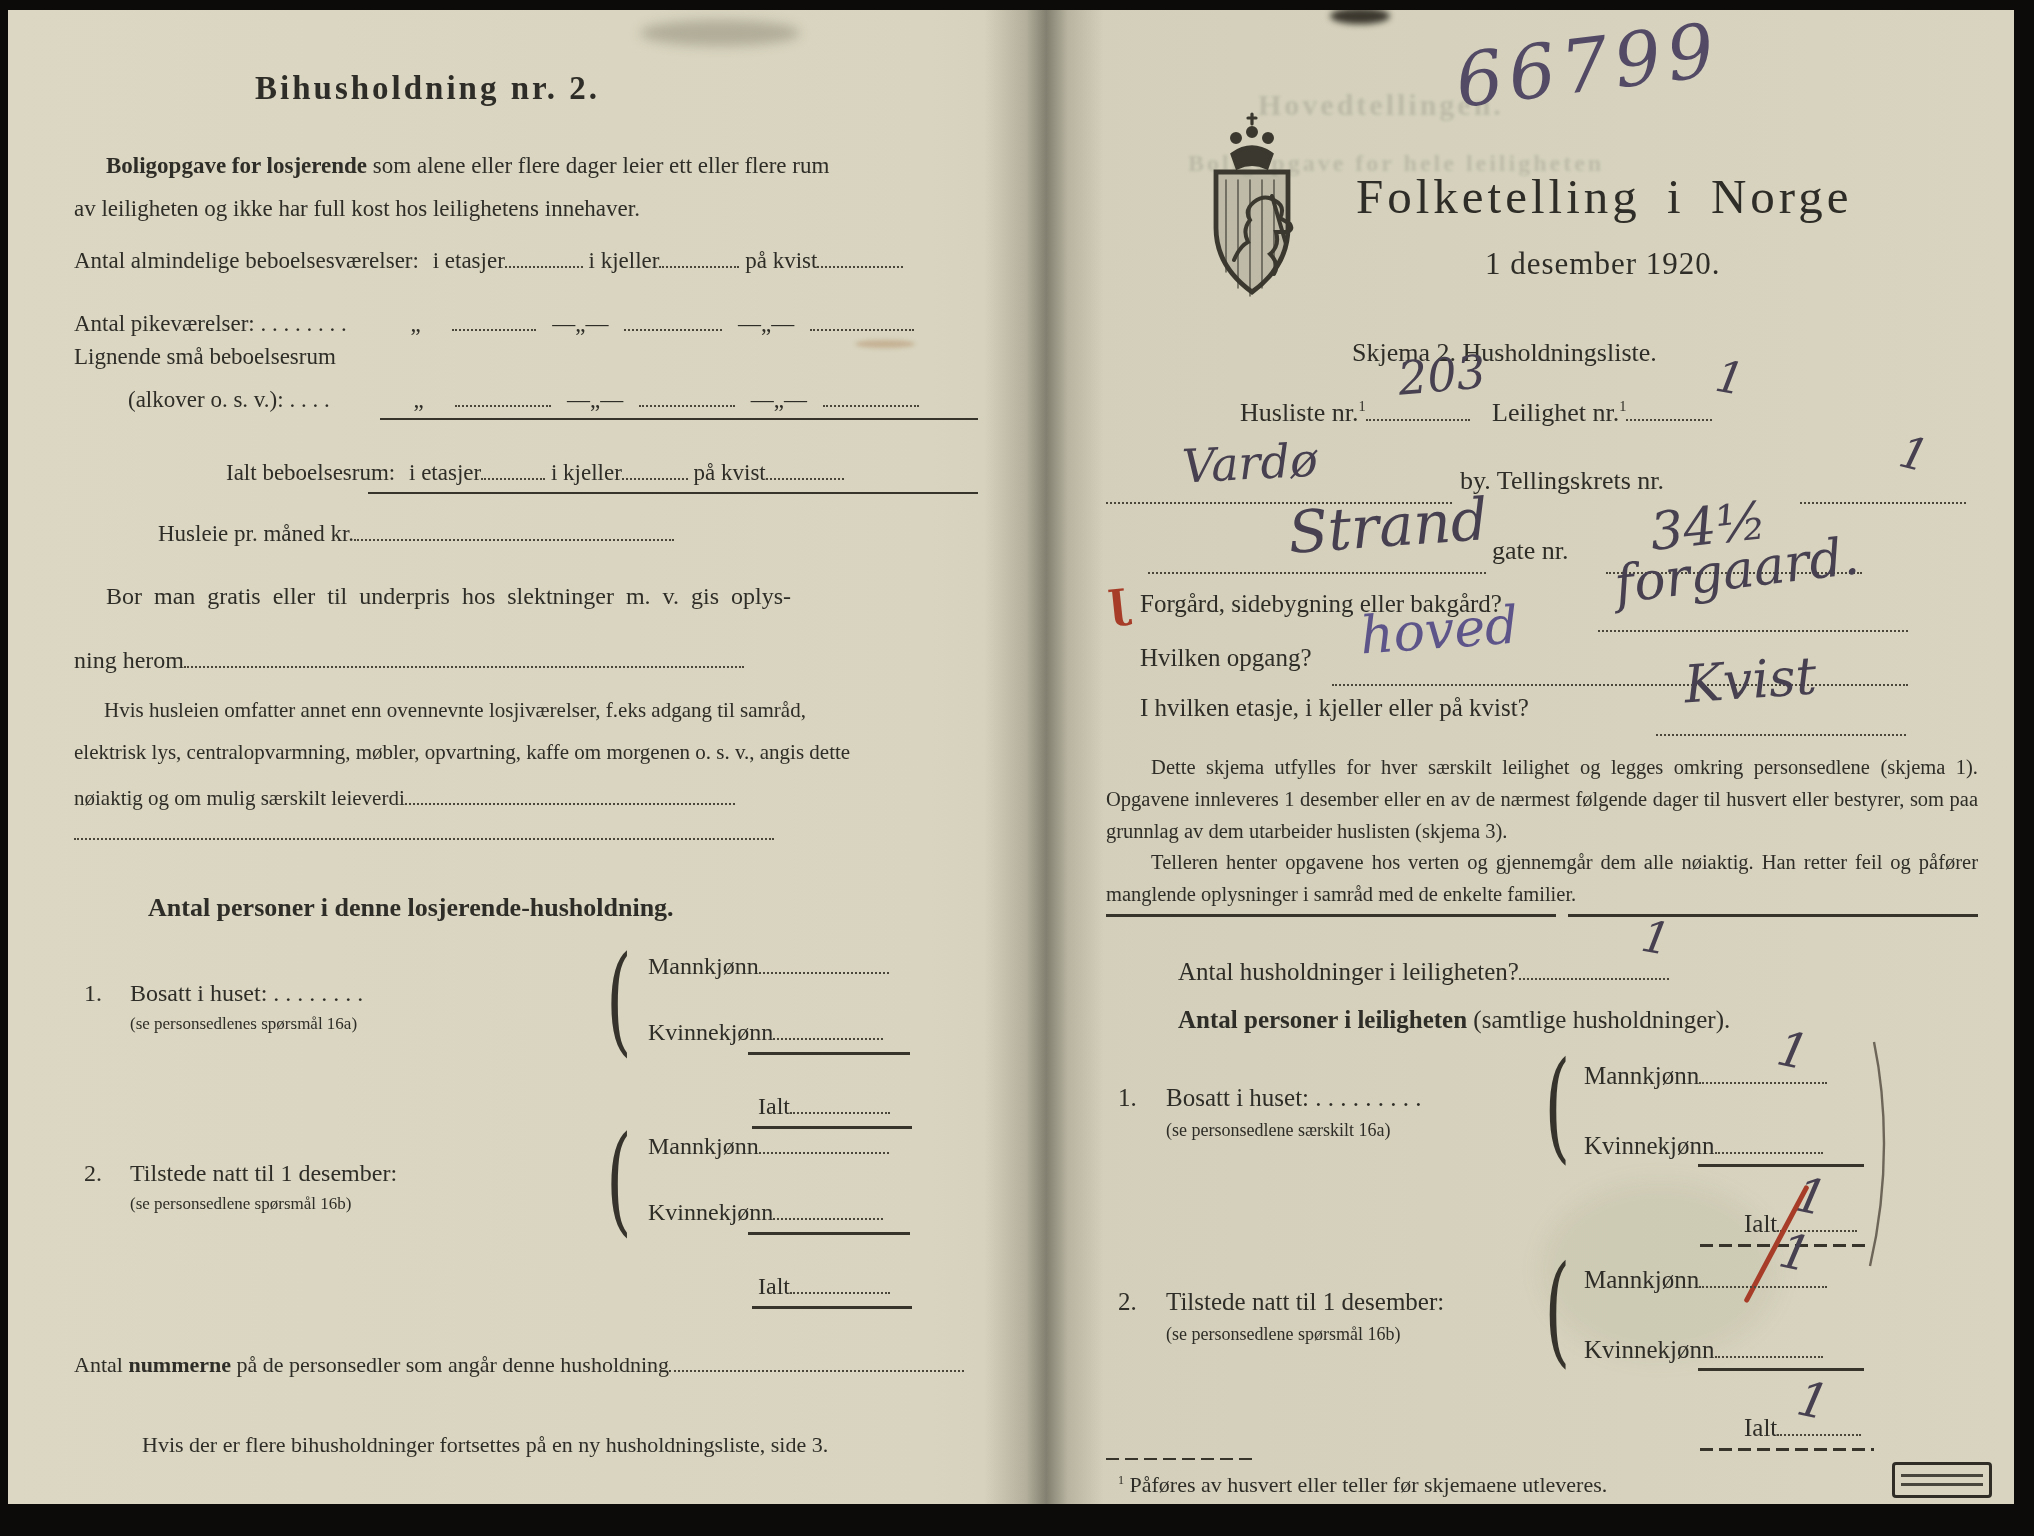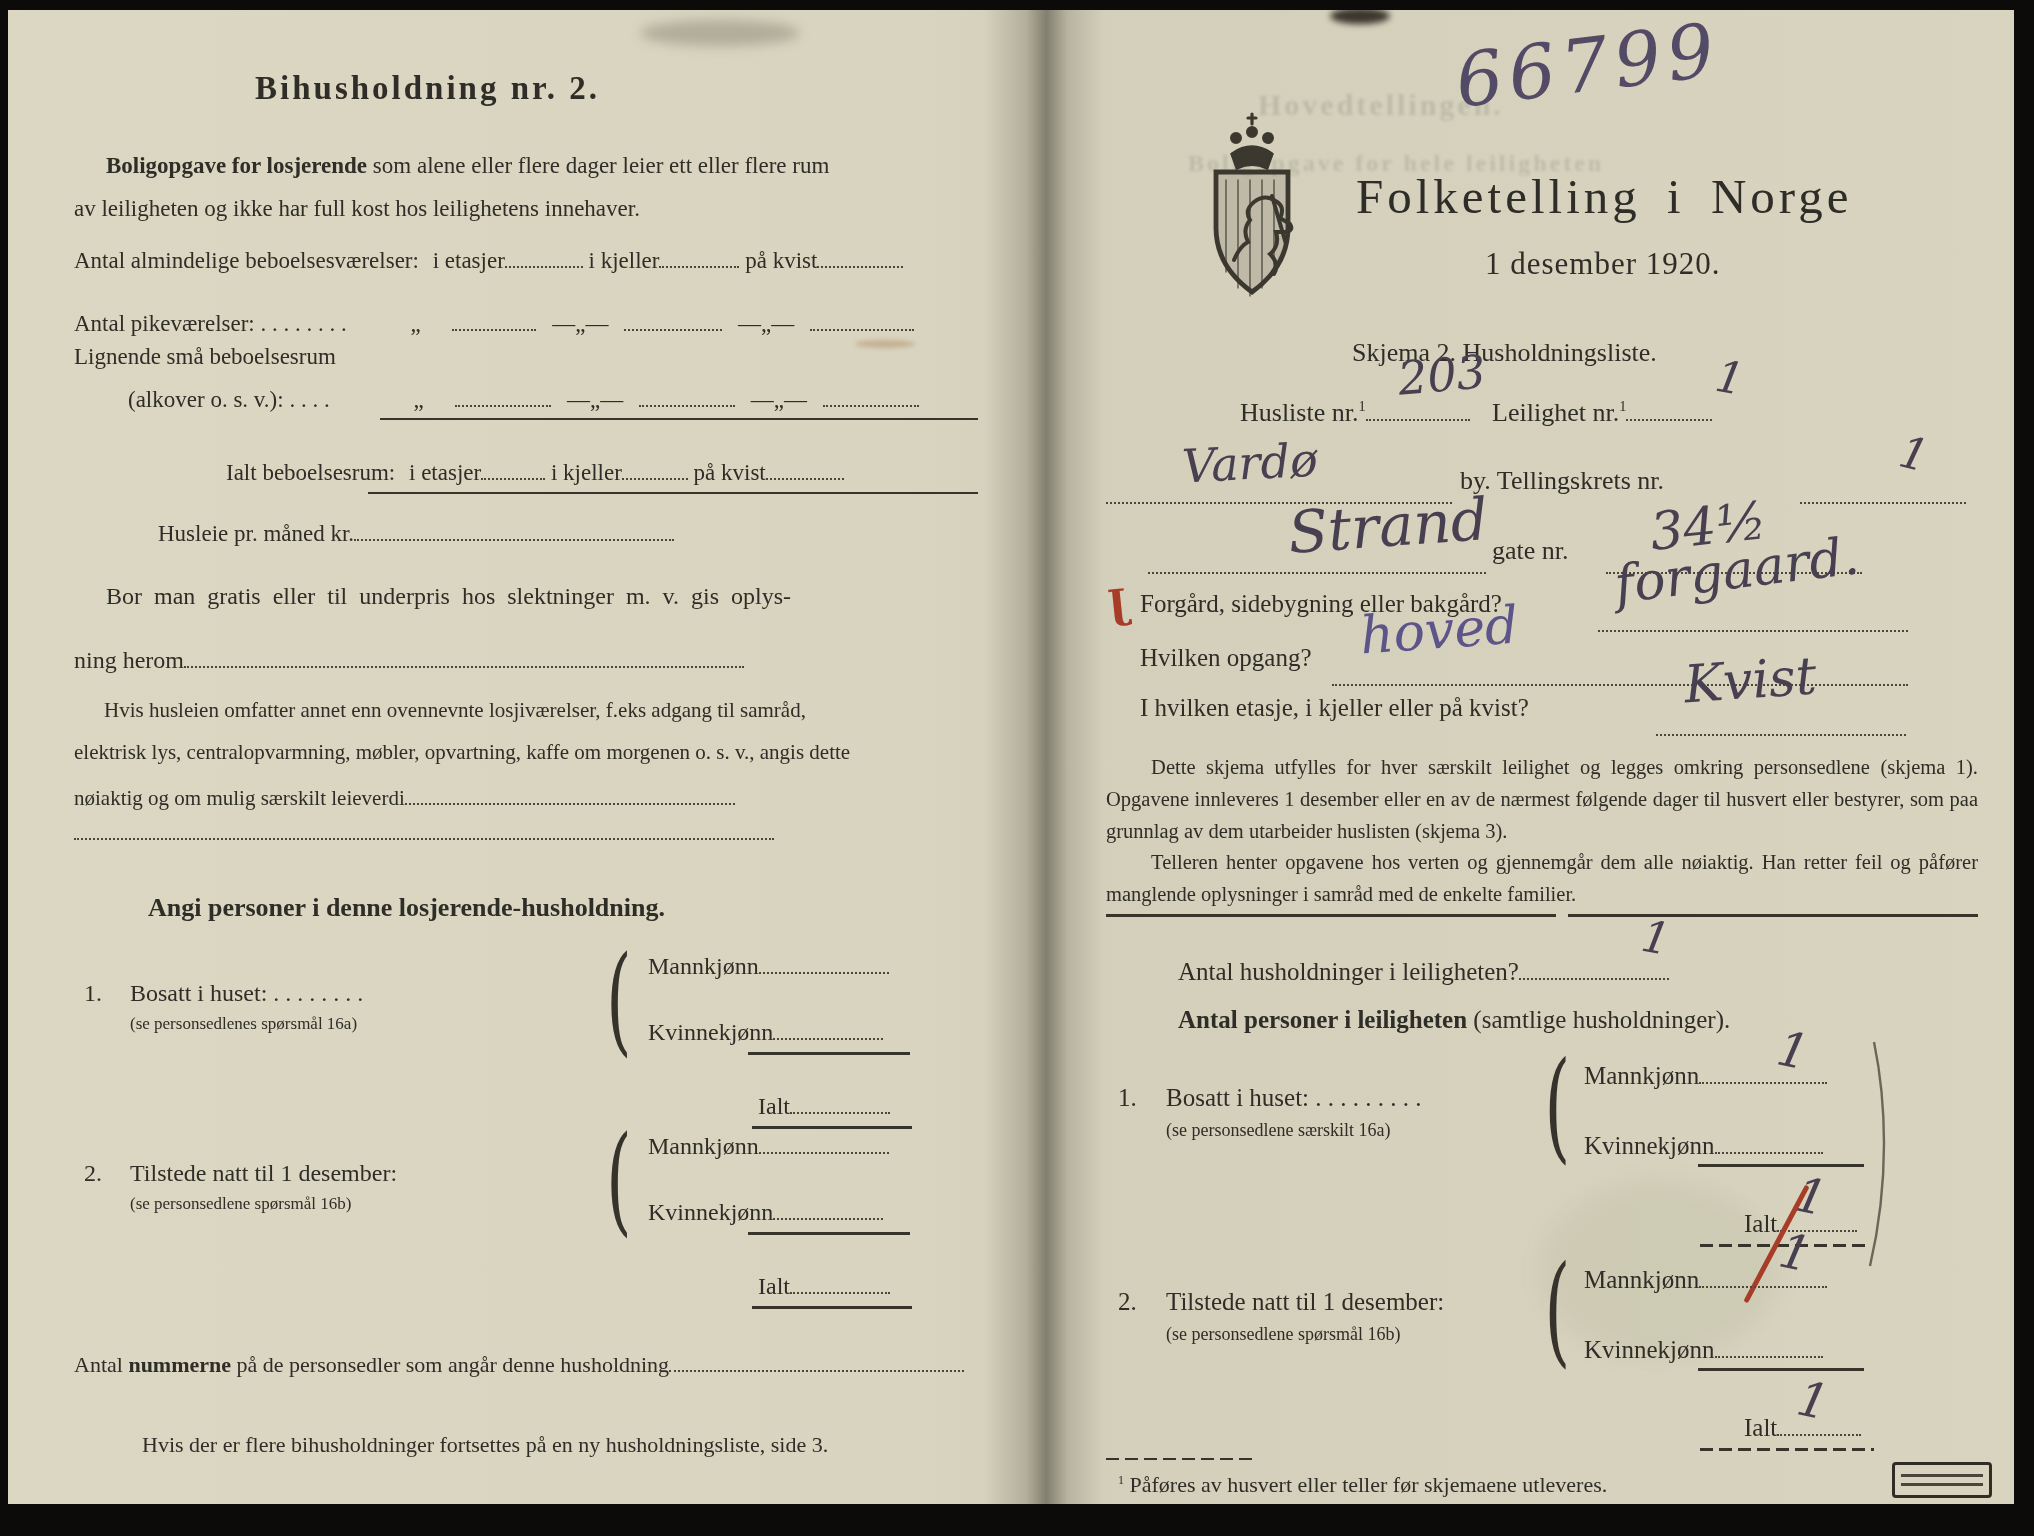"Angi personer i denne" div.abs { text: Angi -> Antal }
